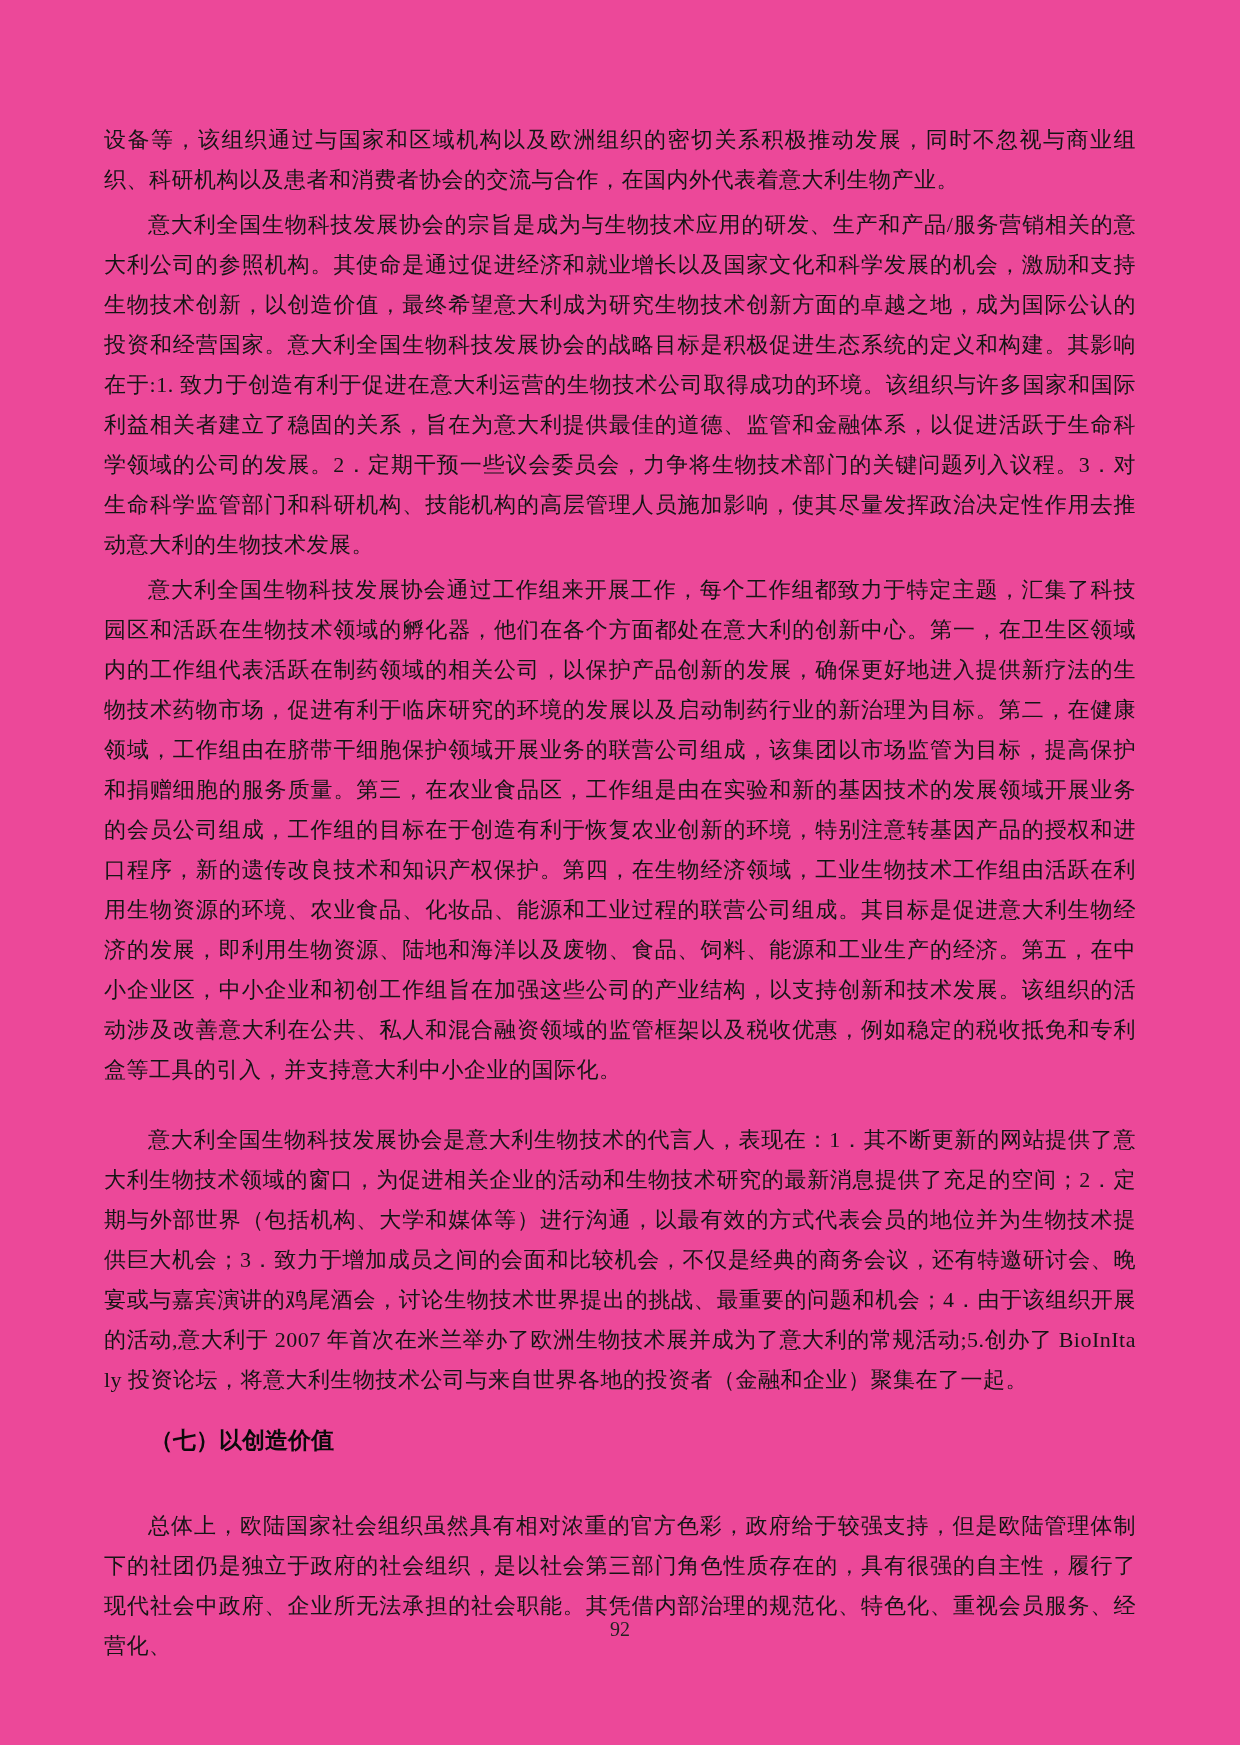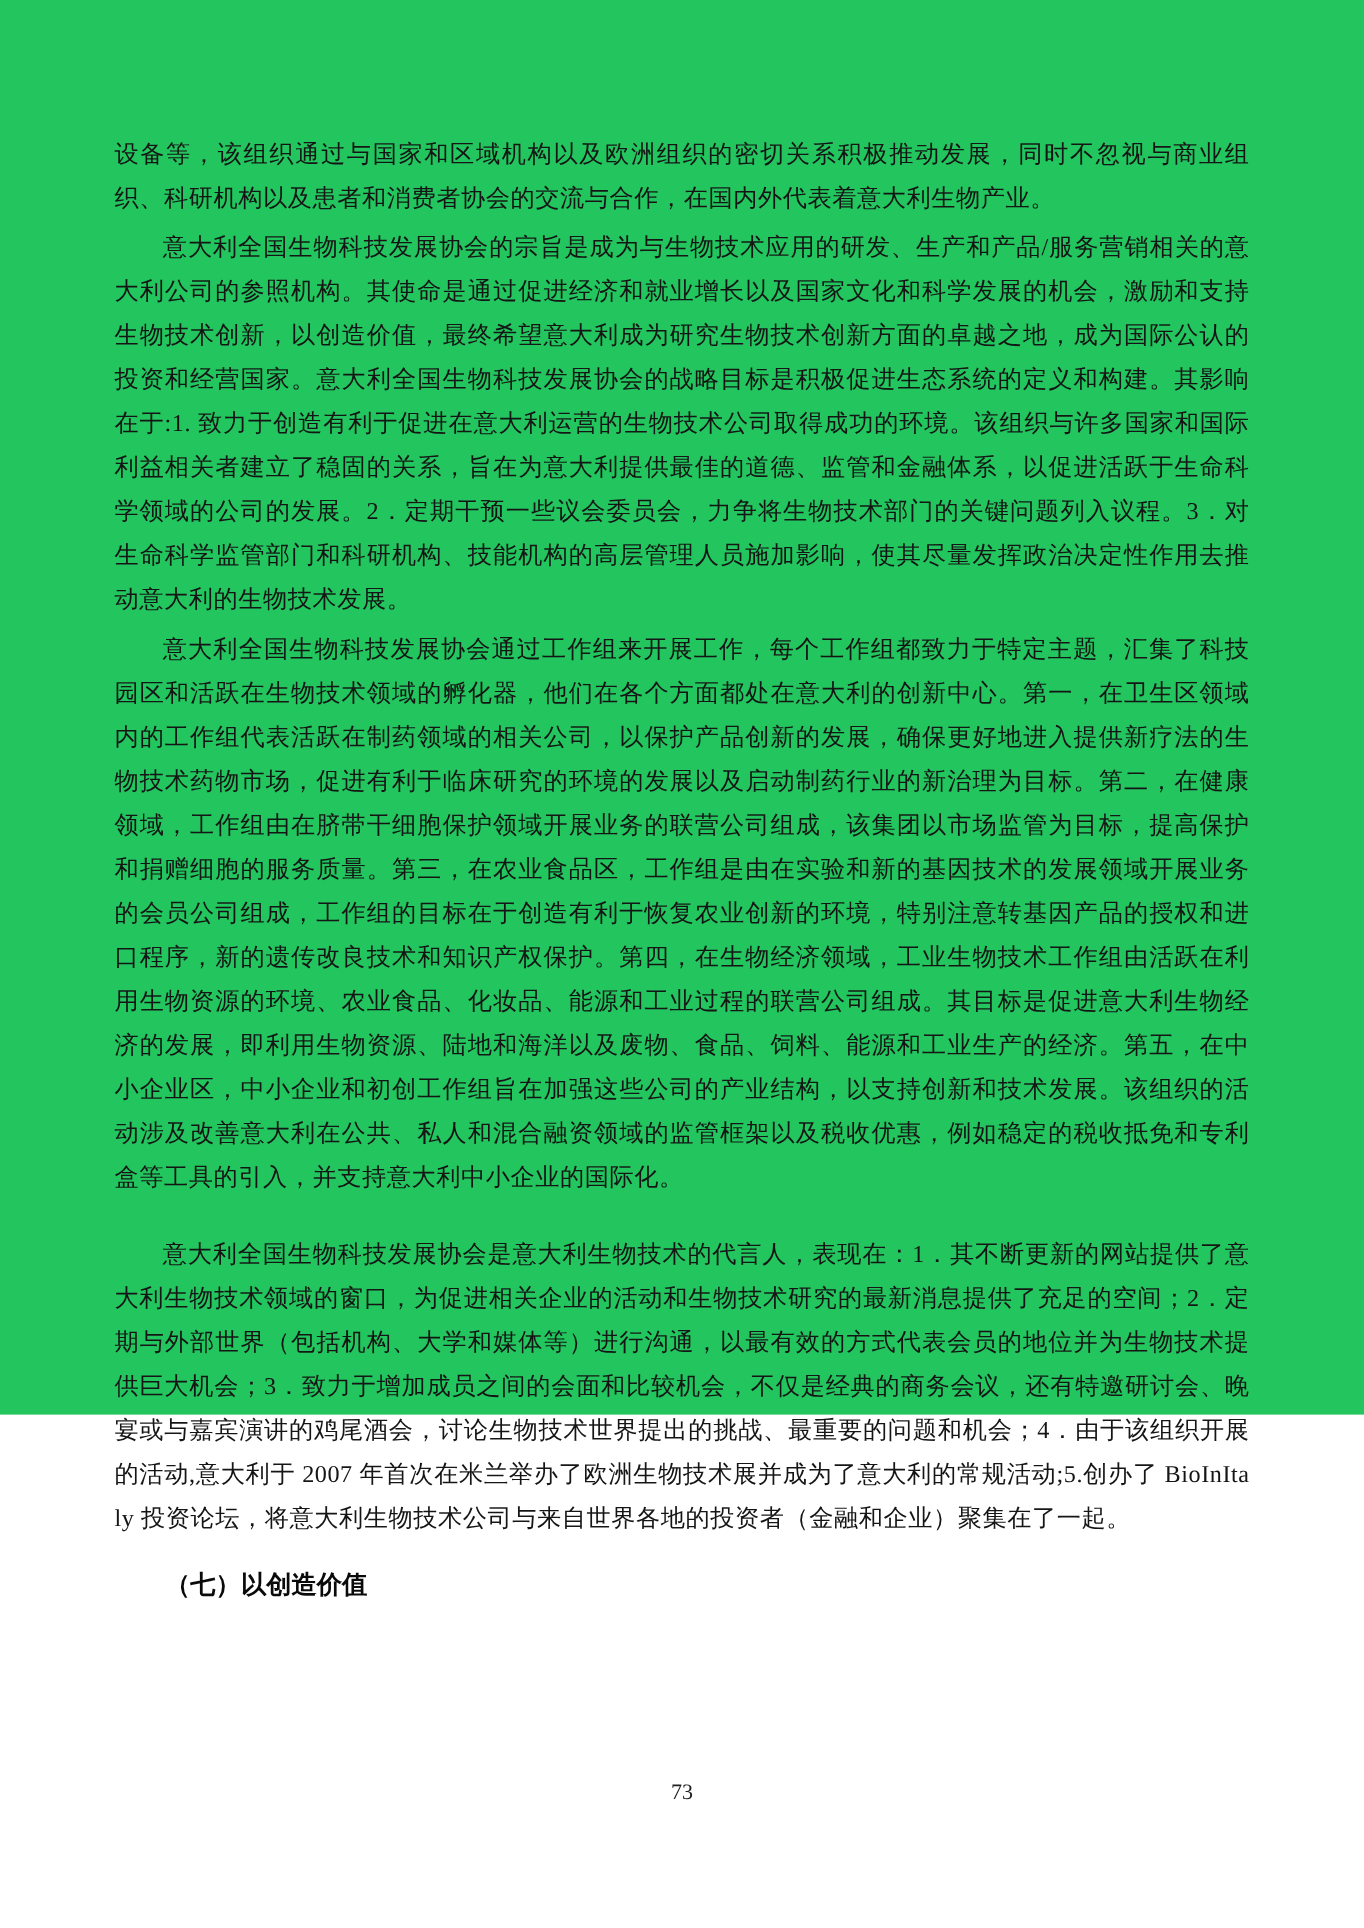"设备等，该组织通过与国家和区域机构以及欧洲组织的密切关系积极推动发展，同时不忽视" .page { background: #22c55e -> #ec4899; height: 1286px -> 1745px }
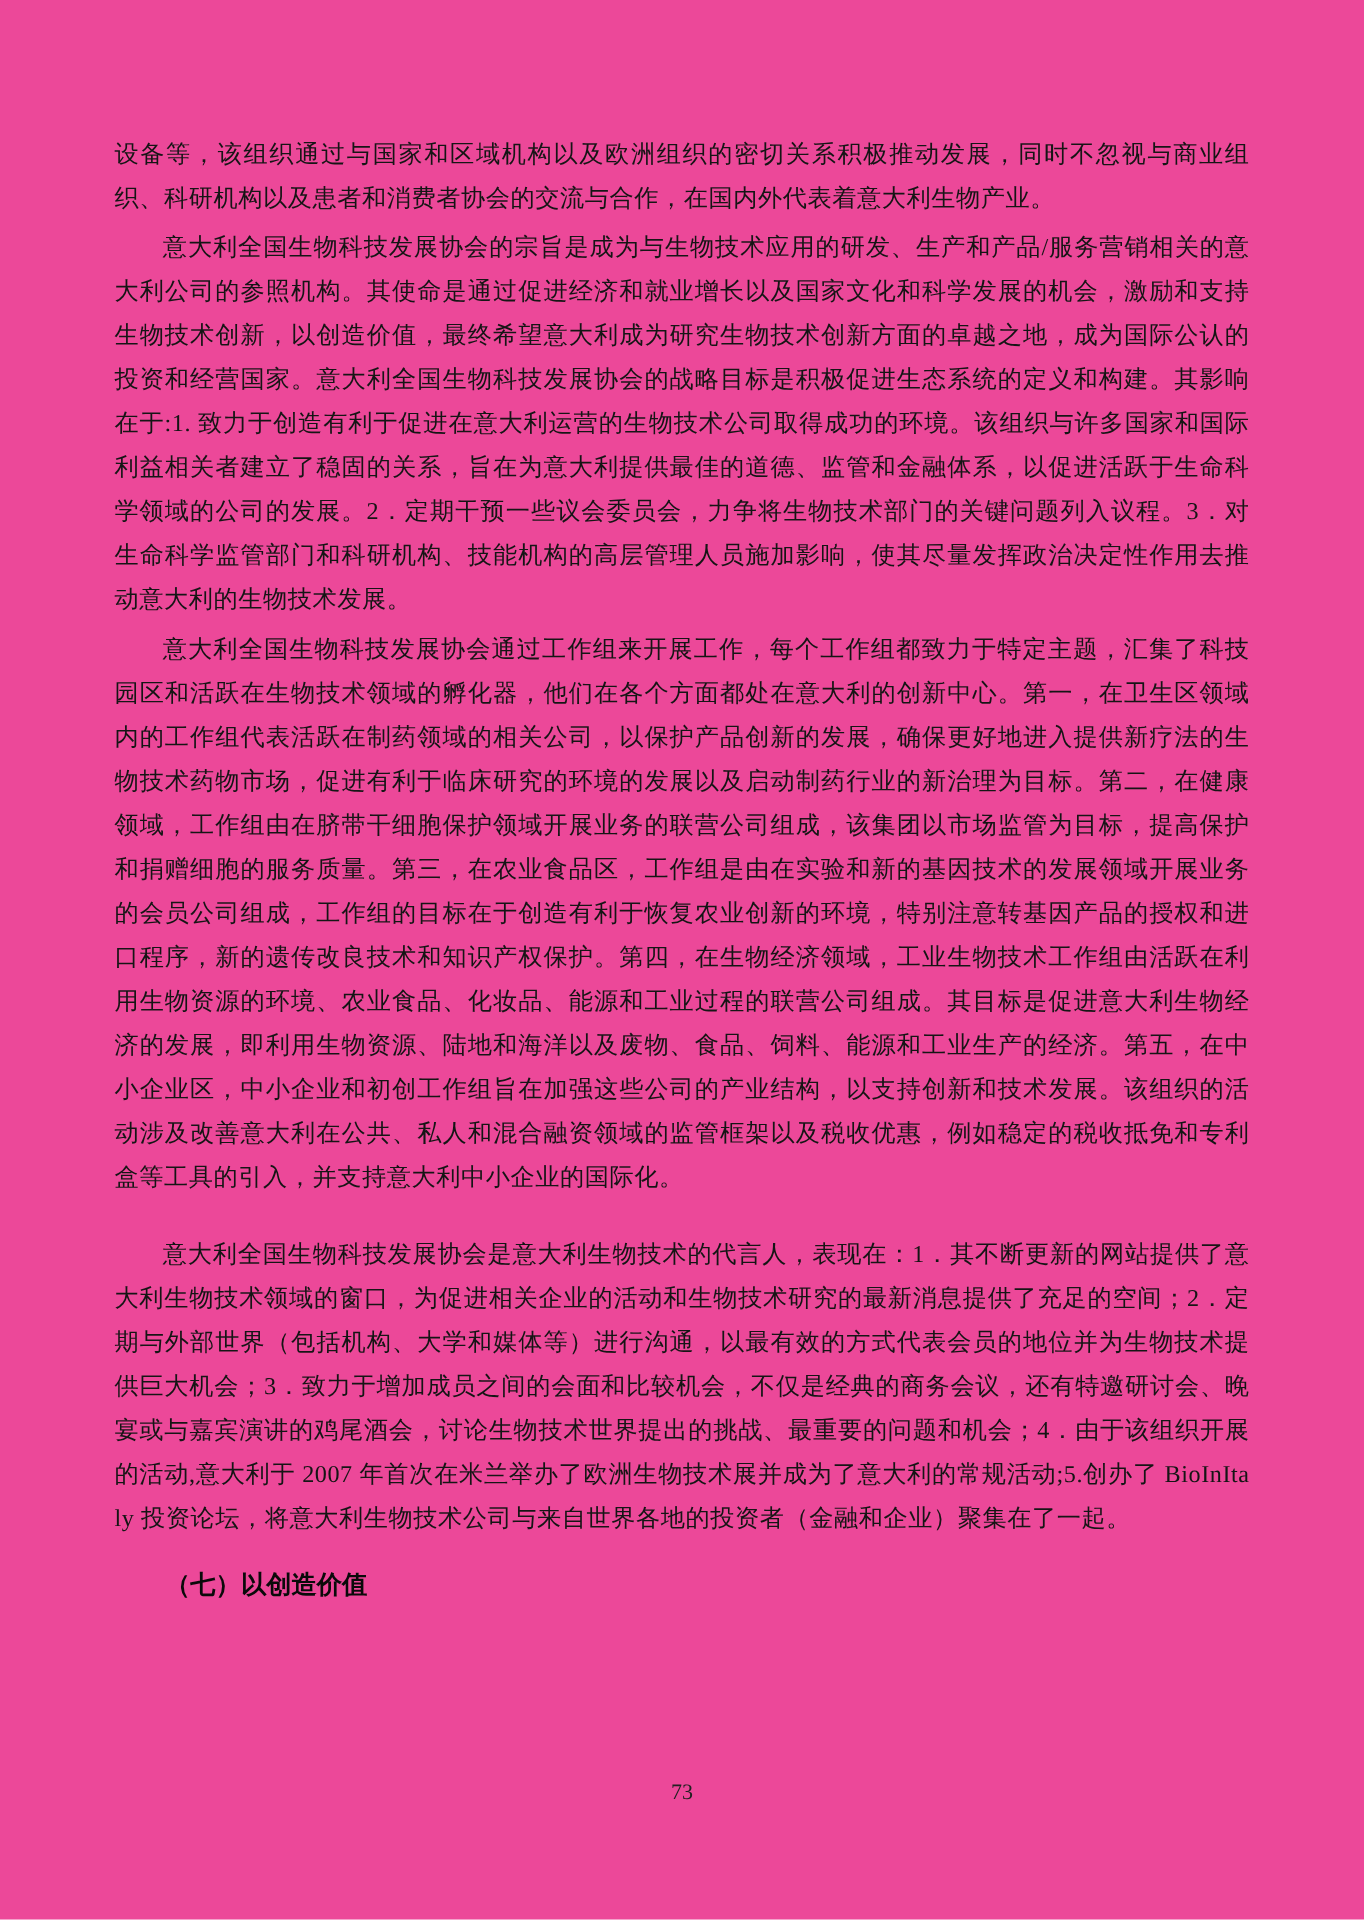"总体上，欧陆国家社会组织虽然具有相对浓重的官方色彩，政府给于较强支持，但是欧陆管" p.body-text { html: none -> <p>总体上，欧陆国家社会组织虽然具有相对浓重的官方色彩，政府给于较强支持，但是欧陆管理体制下的社团仍是独立于政府的社会组织，是以社会第三部门角色性质存在的，具有很强的自主性，履行了现代社会中政府、企业所无法承担的社会职能。其凭借内部治理的规范化、特色化、重视会员服务、经营化、</p> }
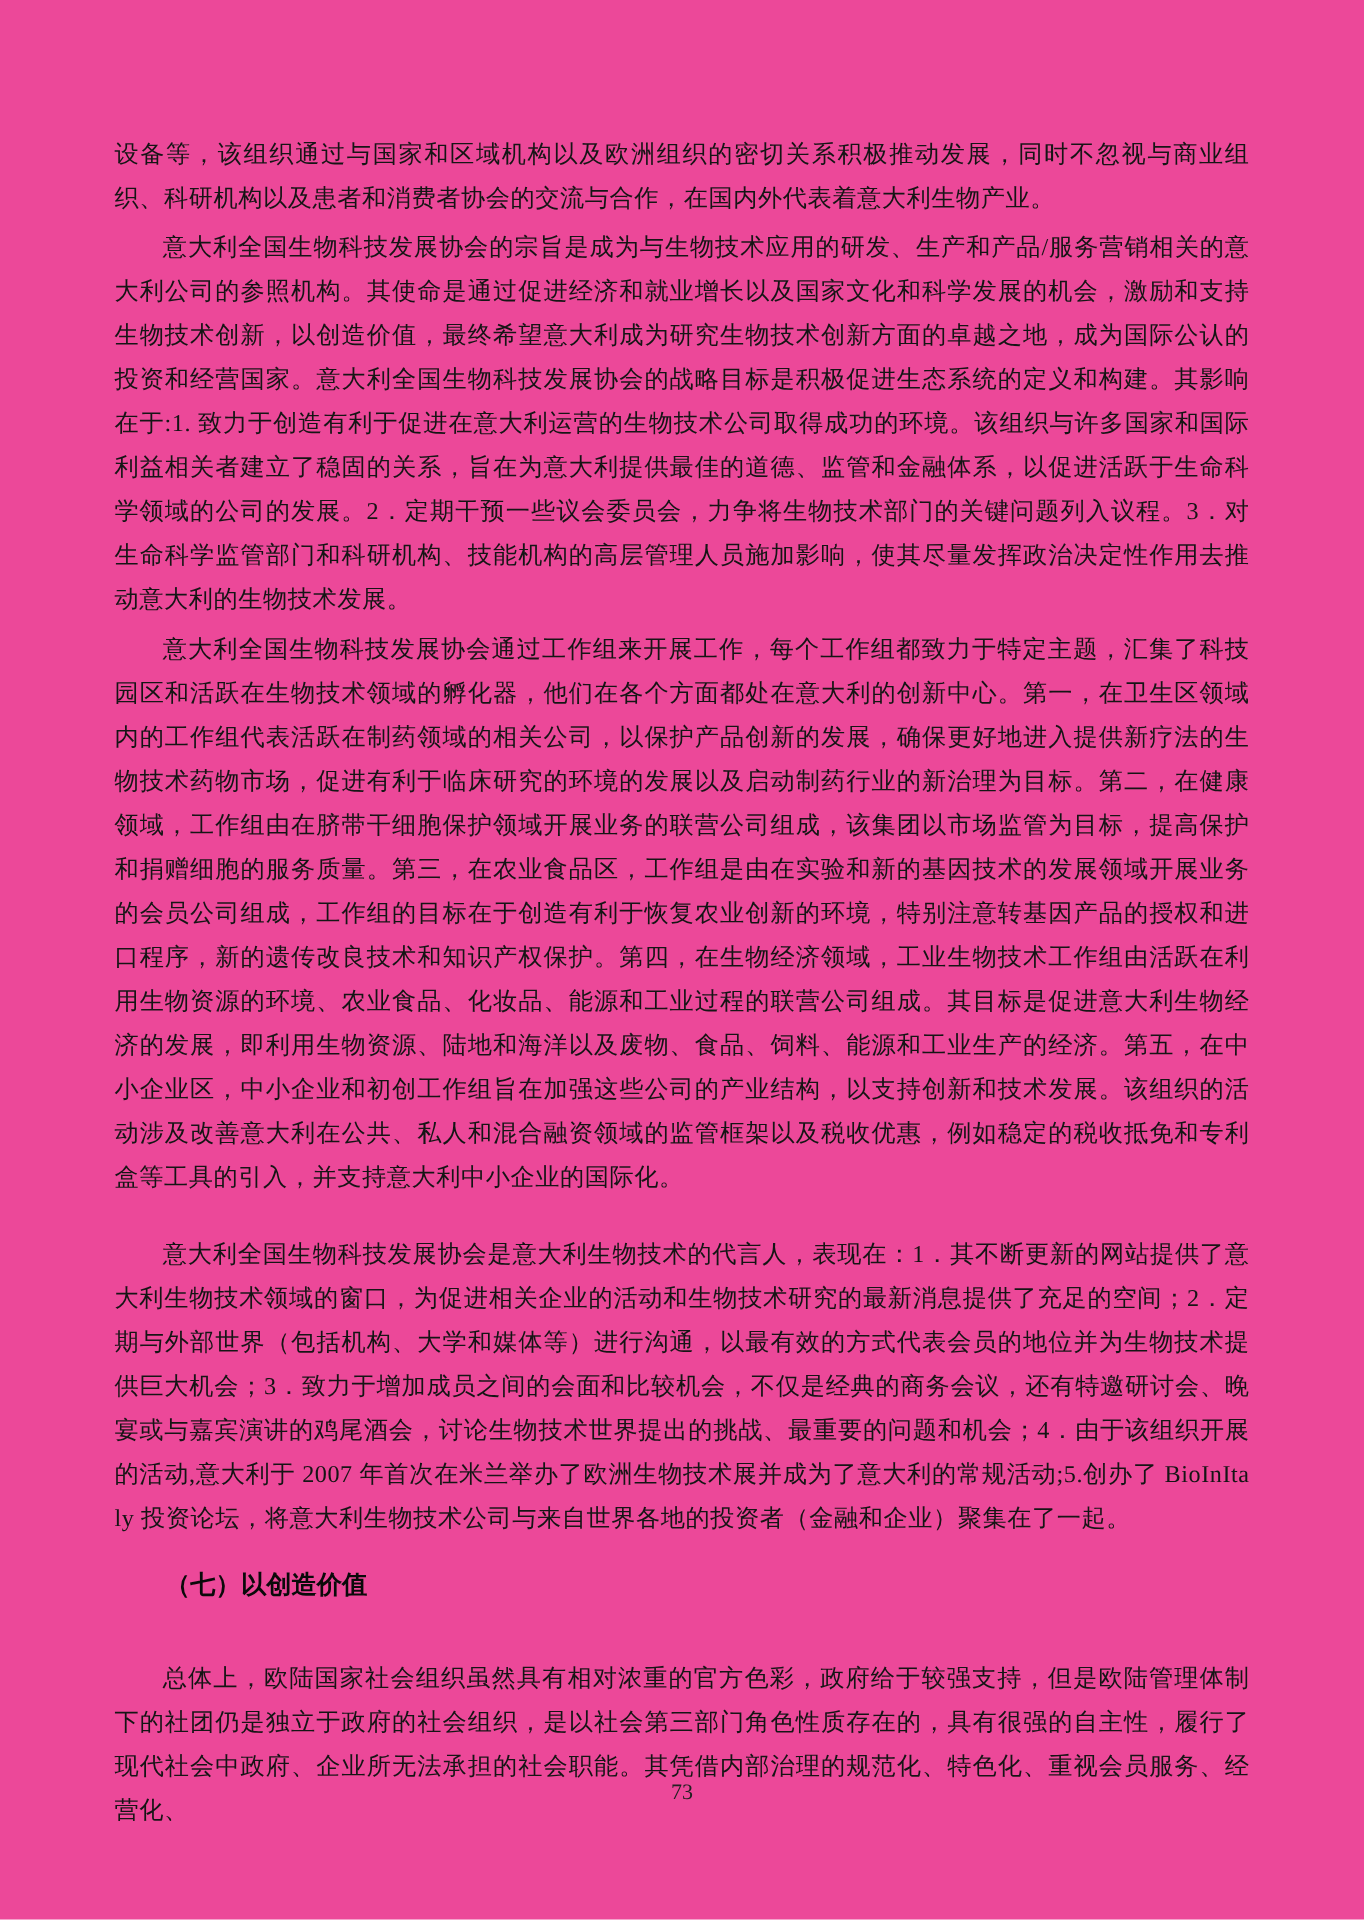"73" div.page-footer { text: 73 -> 92 }
